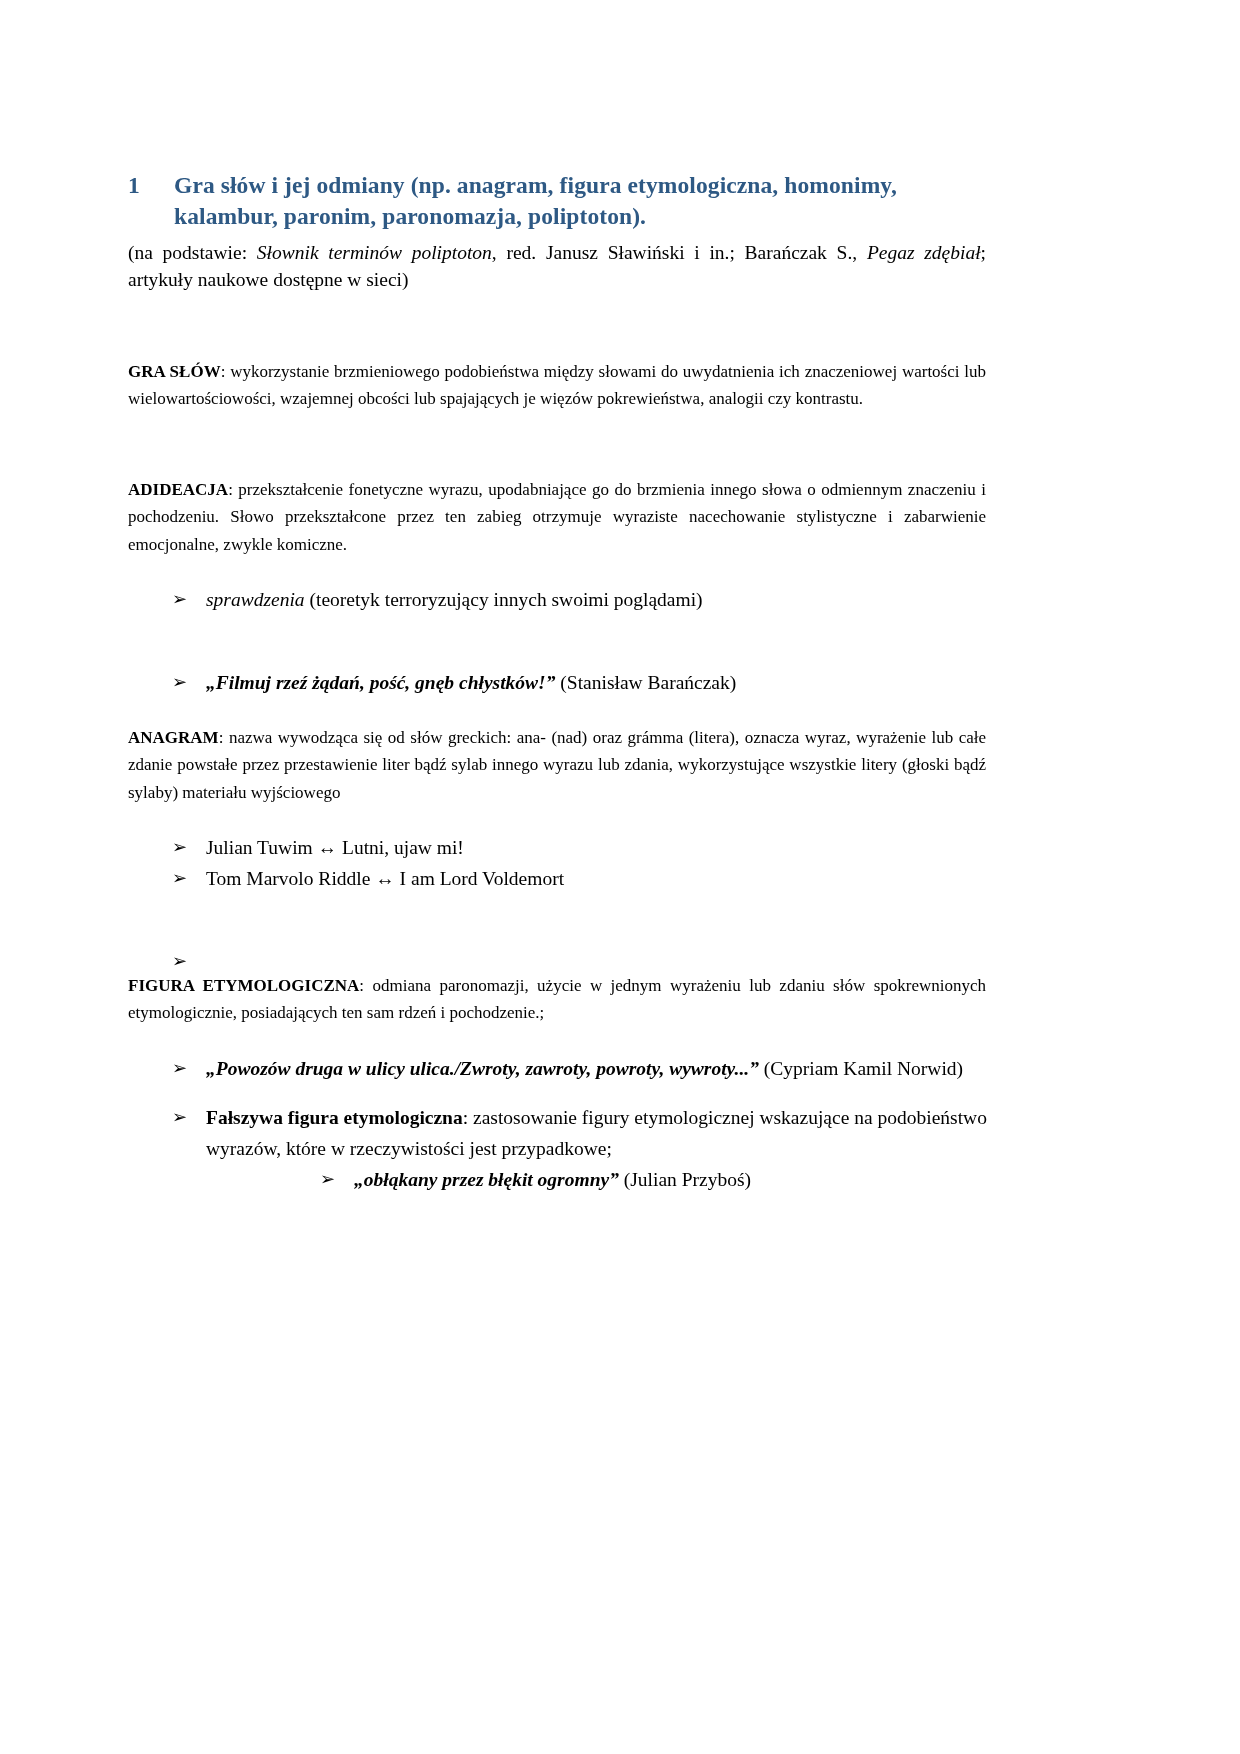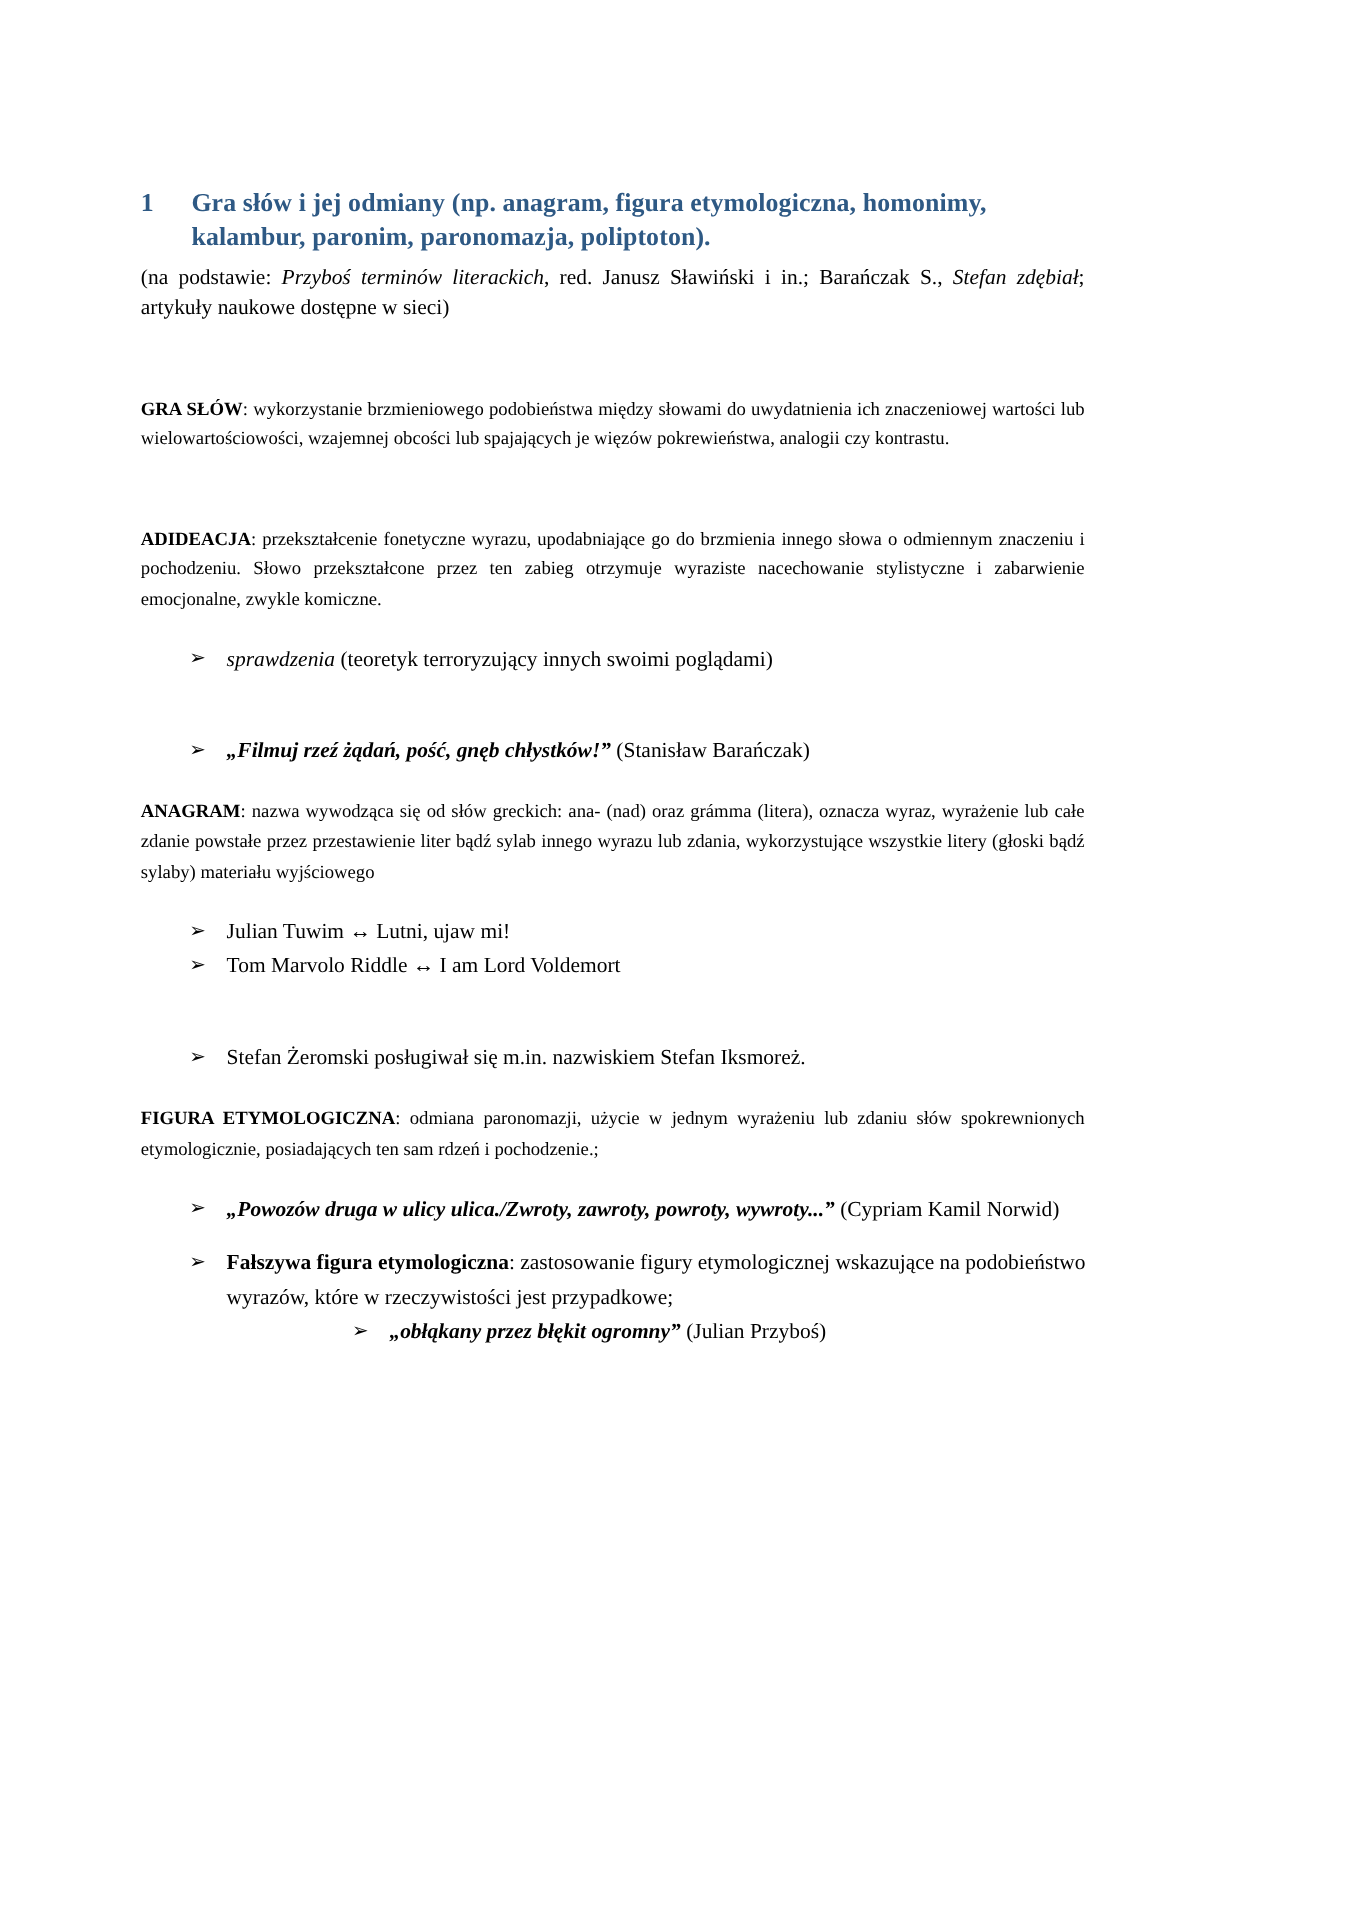"Przyboś terminów literackich" i { text: Przyboś terminów literackich -> Słownik terminów poliptoton }
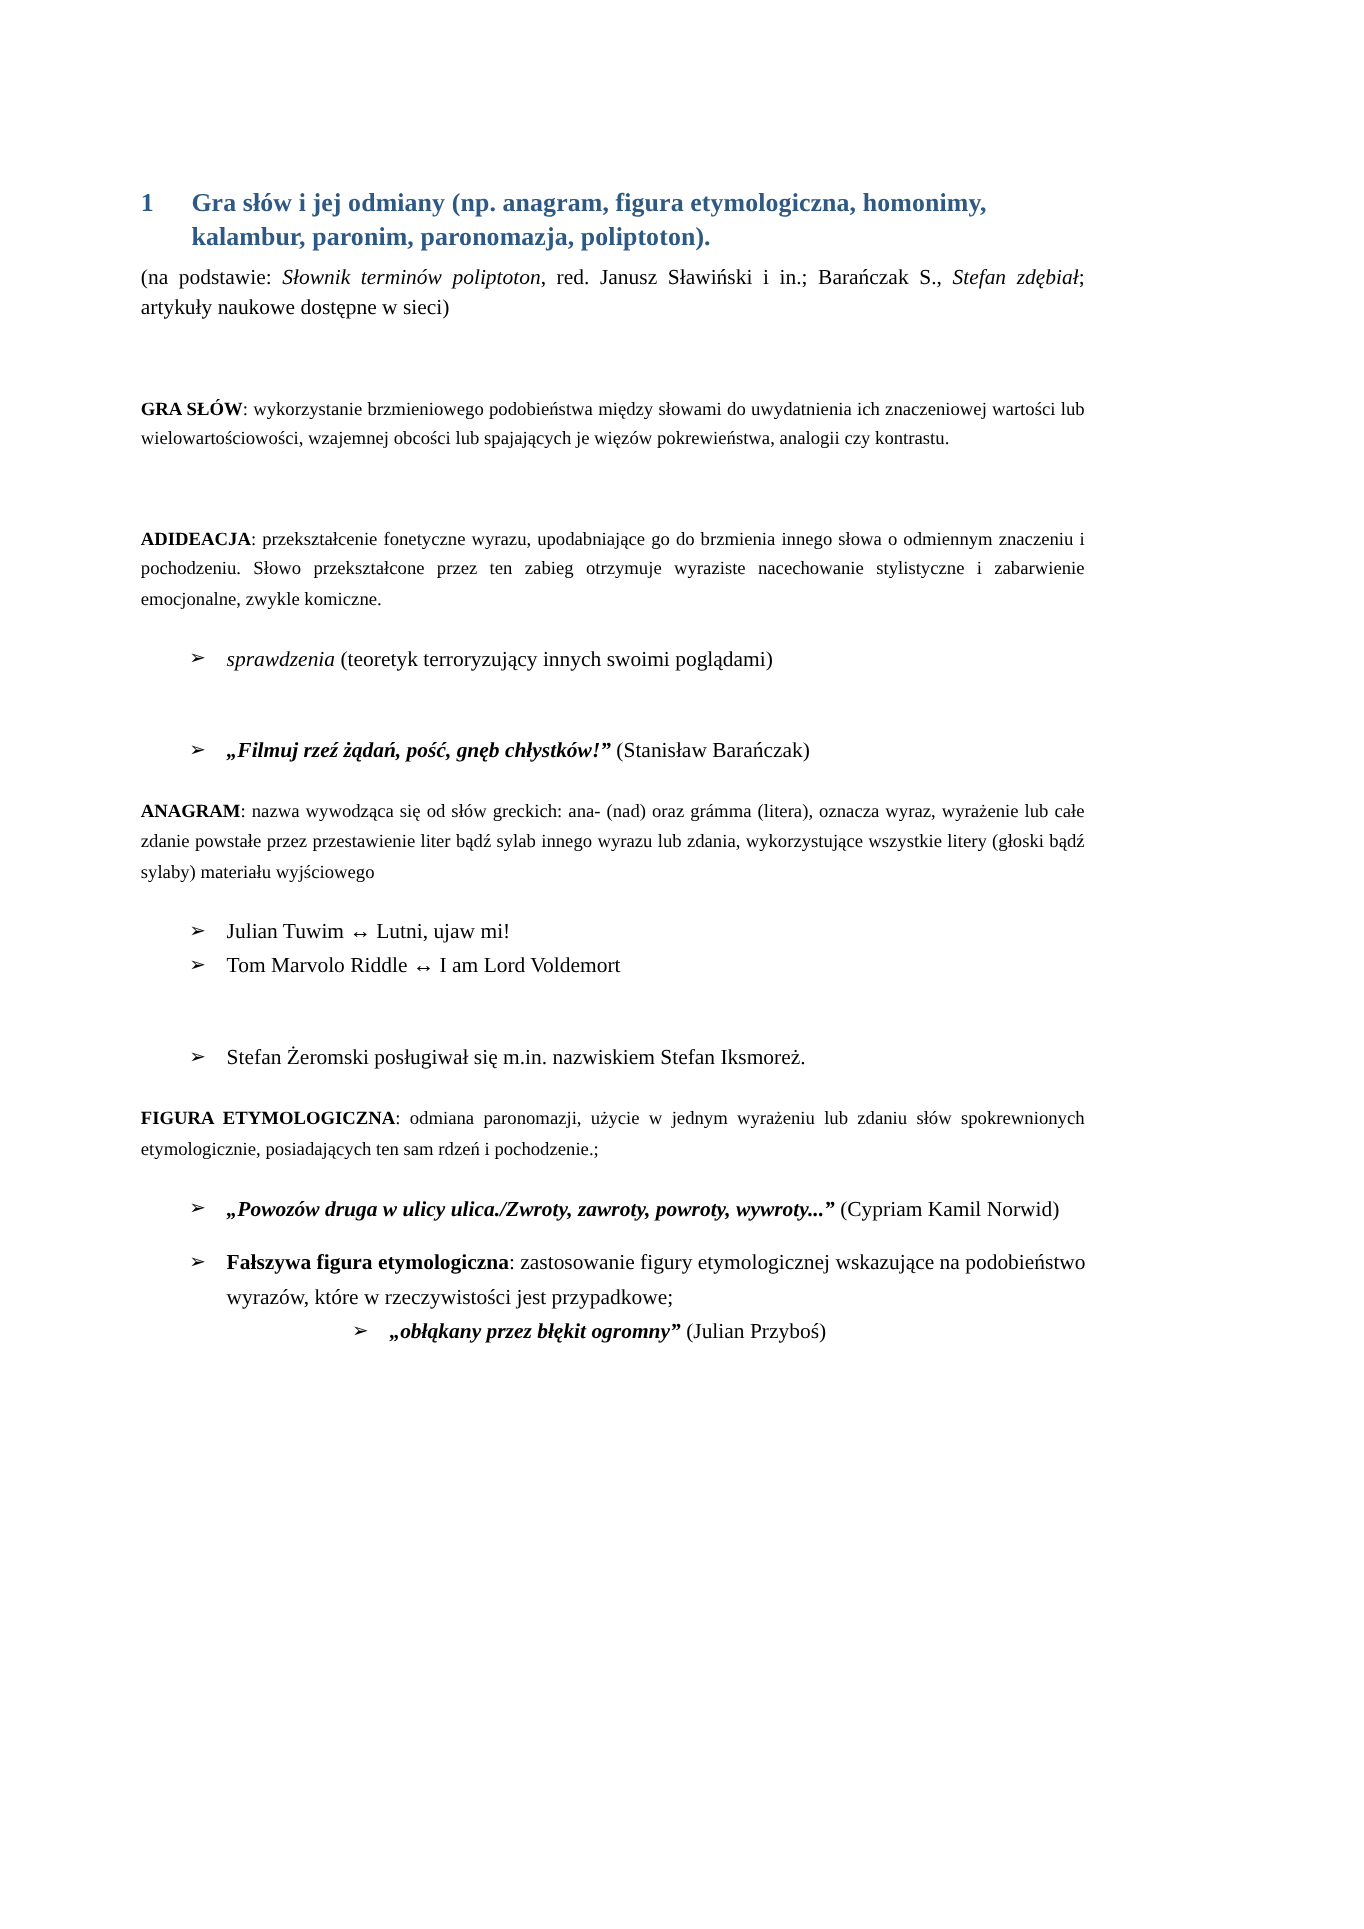"Stefan zdębiał" i { text: Stefan -> Pegaz }
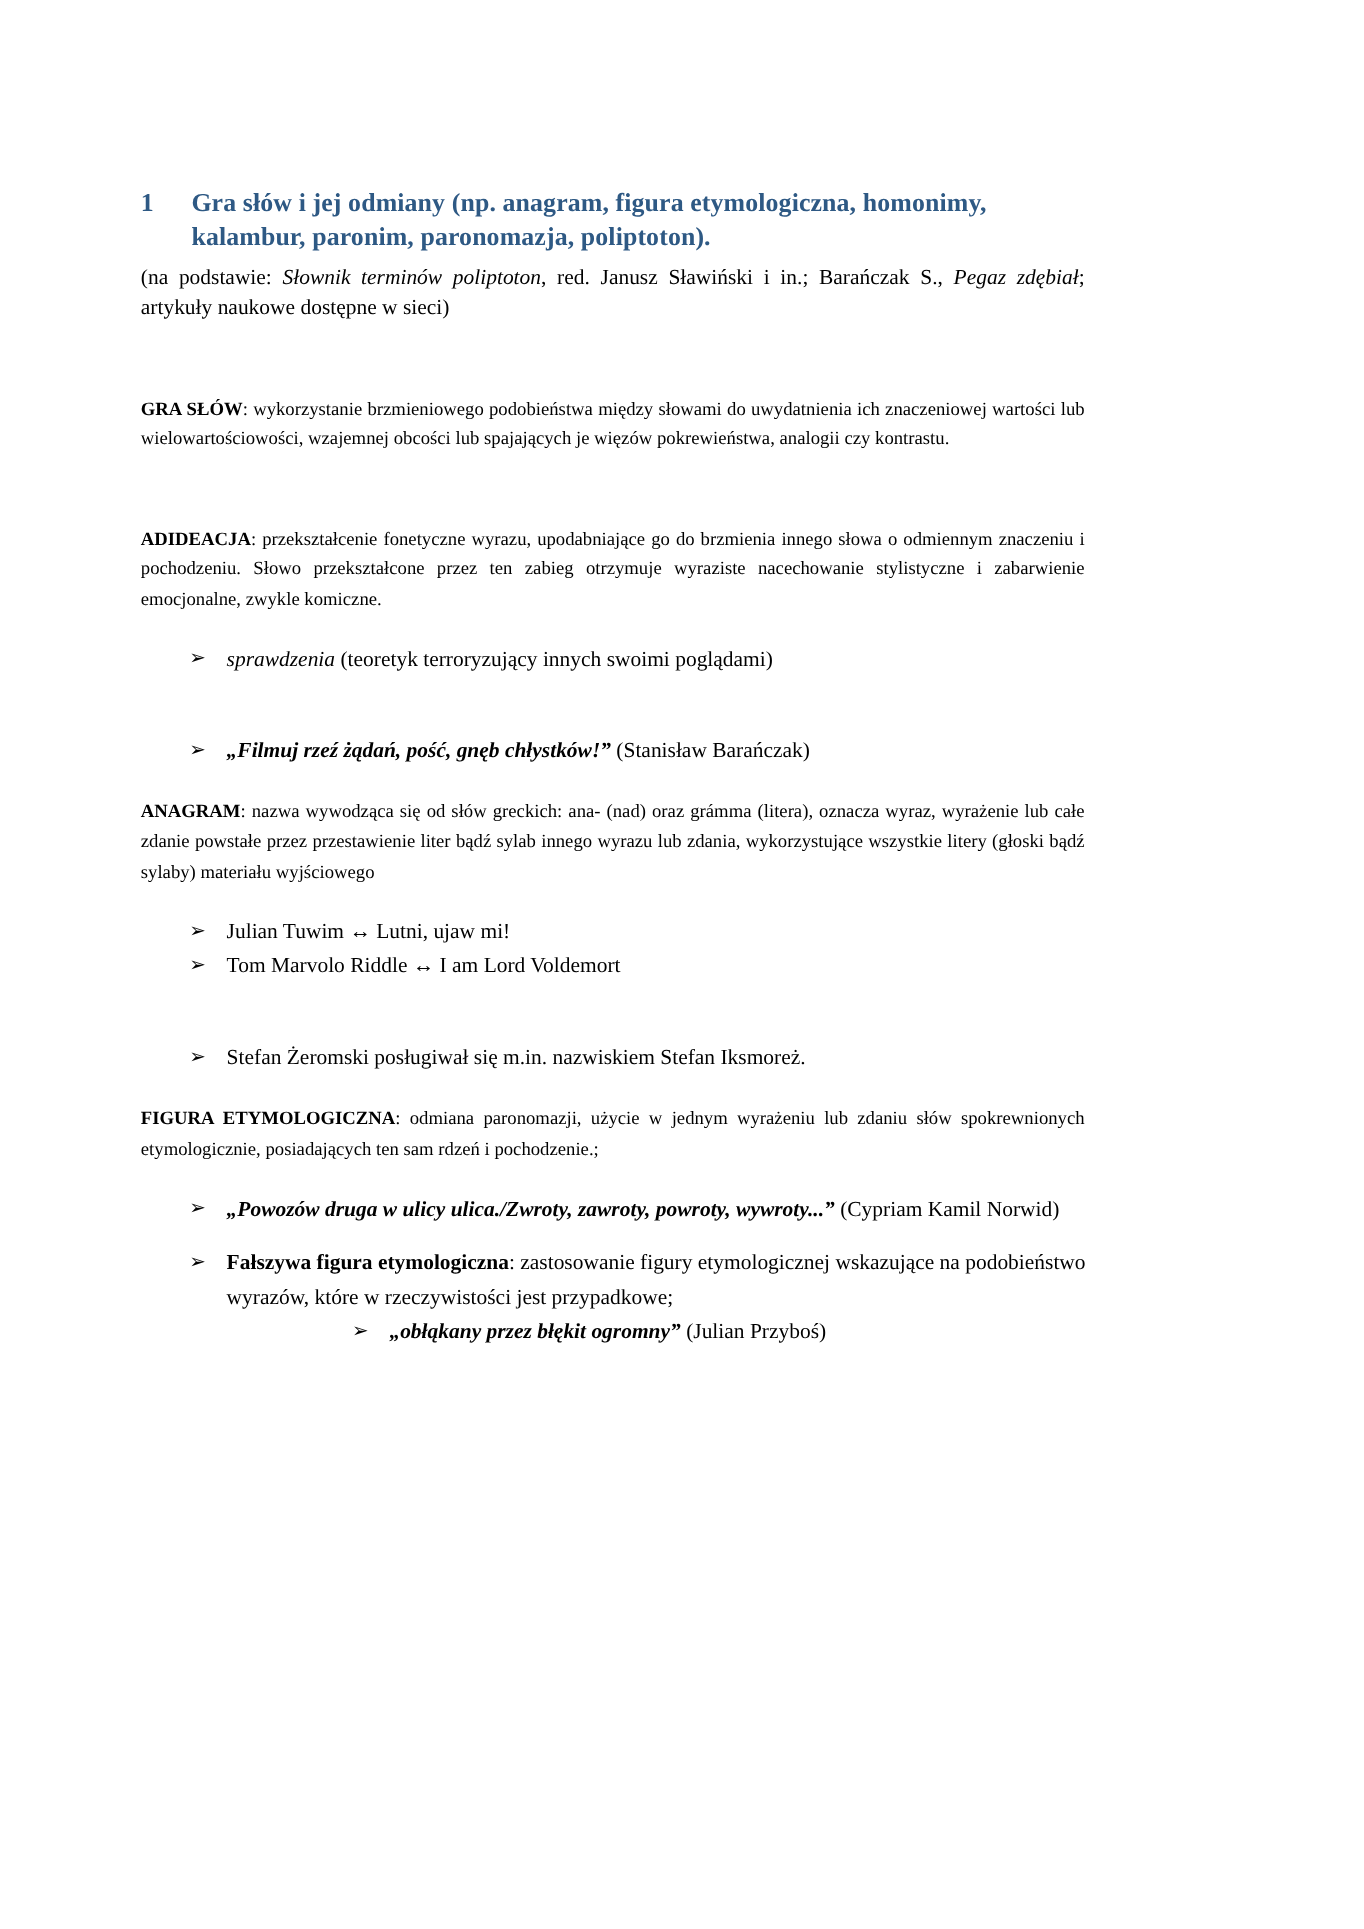"Stefan Żeromski posługiwał się m.in." span { html: <span>Stefan Żeromski posługiwał się m.in. nazwiskiem Stefan Iksmoreż.</span> -> none }
